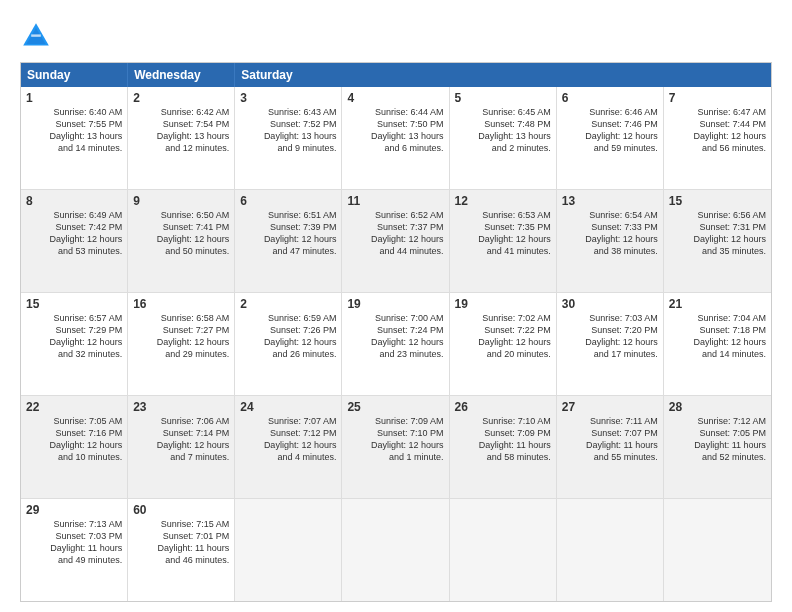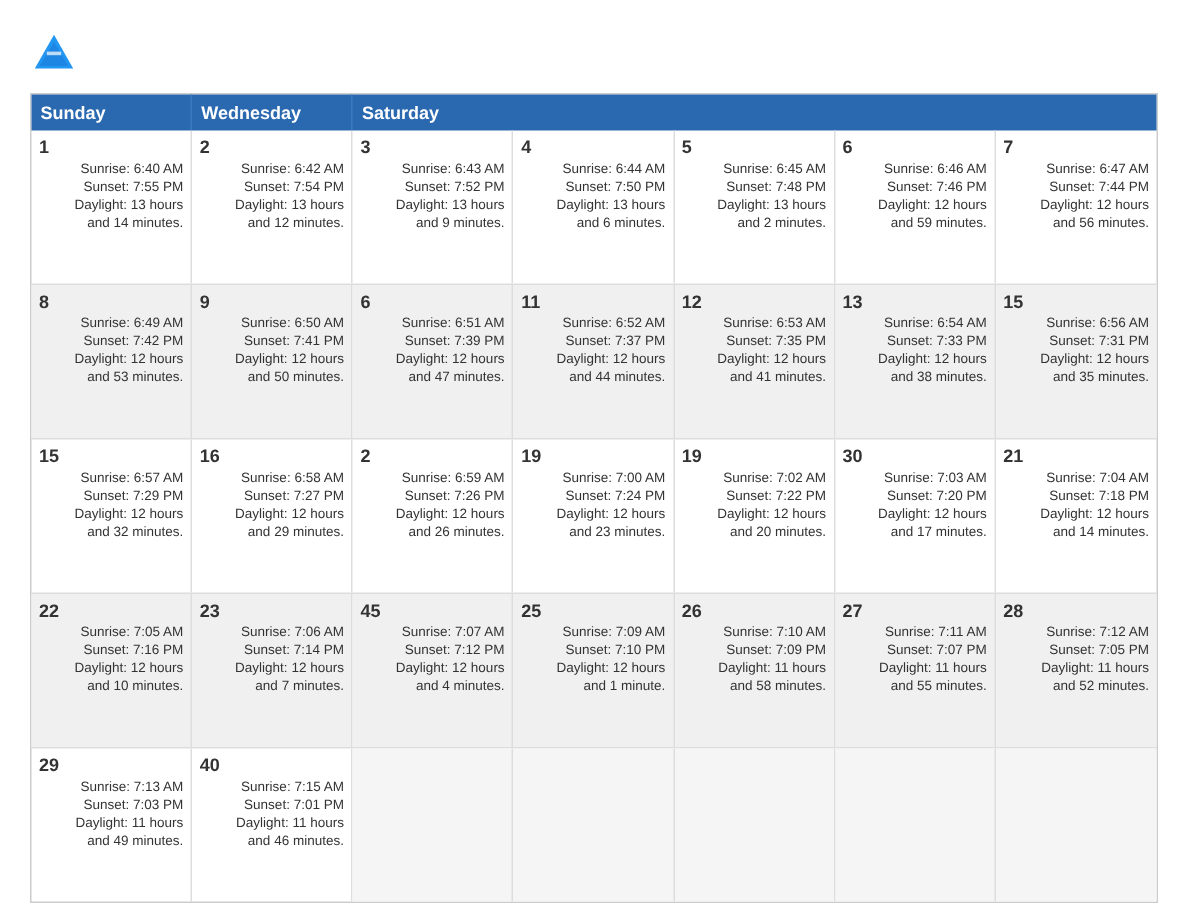"45" span.day-num { text: 45 -> 24 }
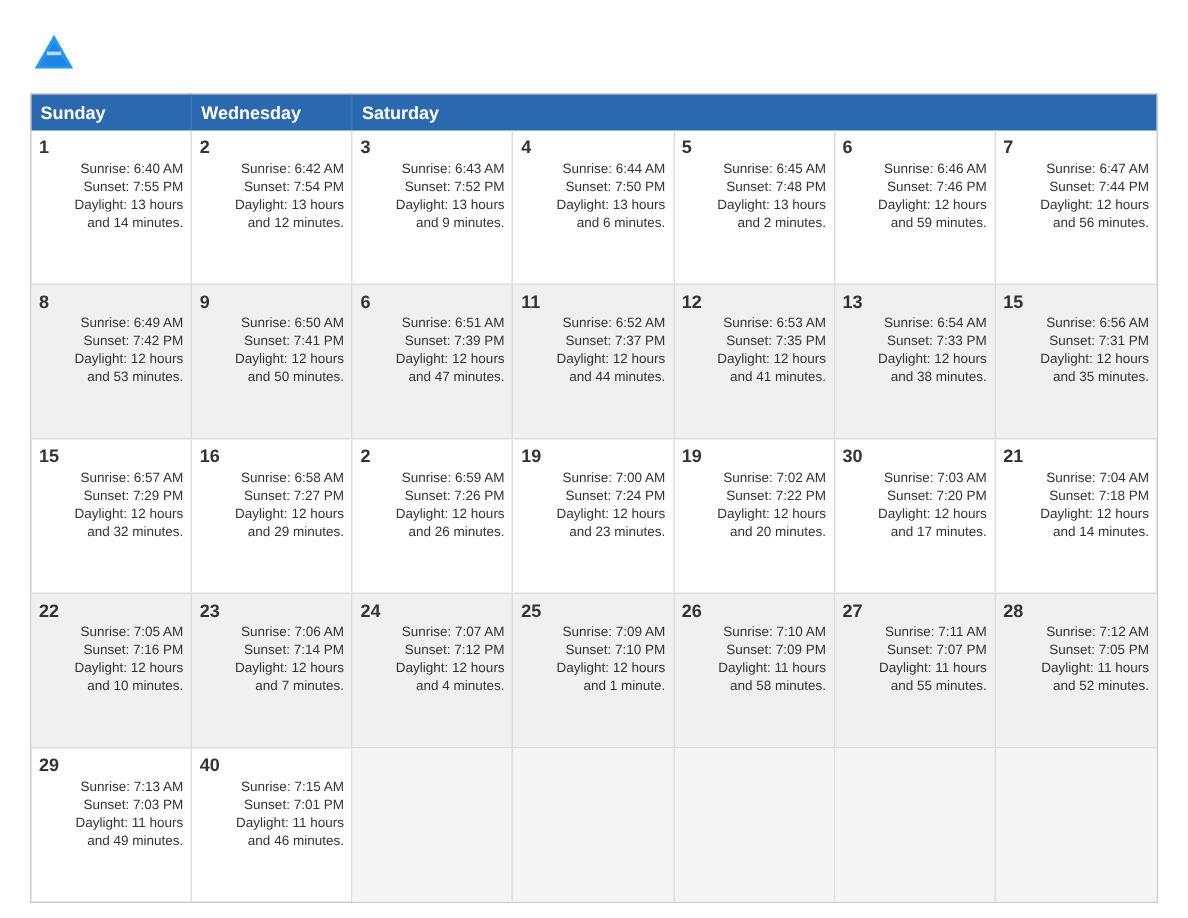"40" span.day-num { text: 40 -> 60 }
